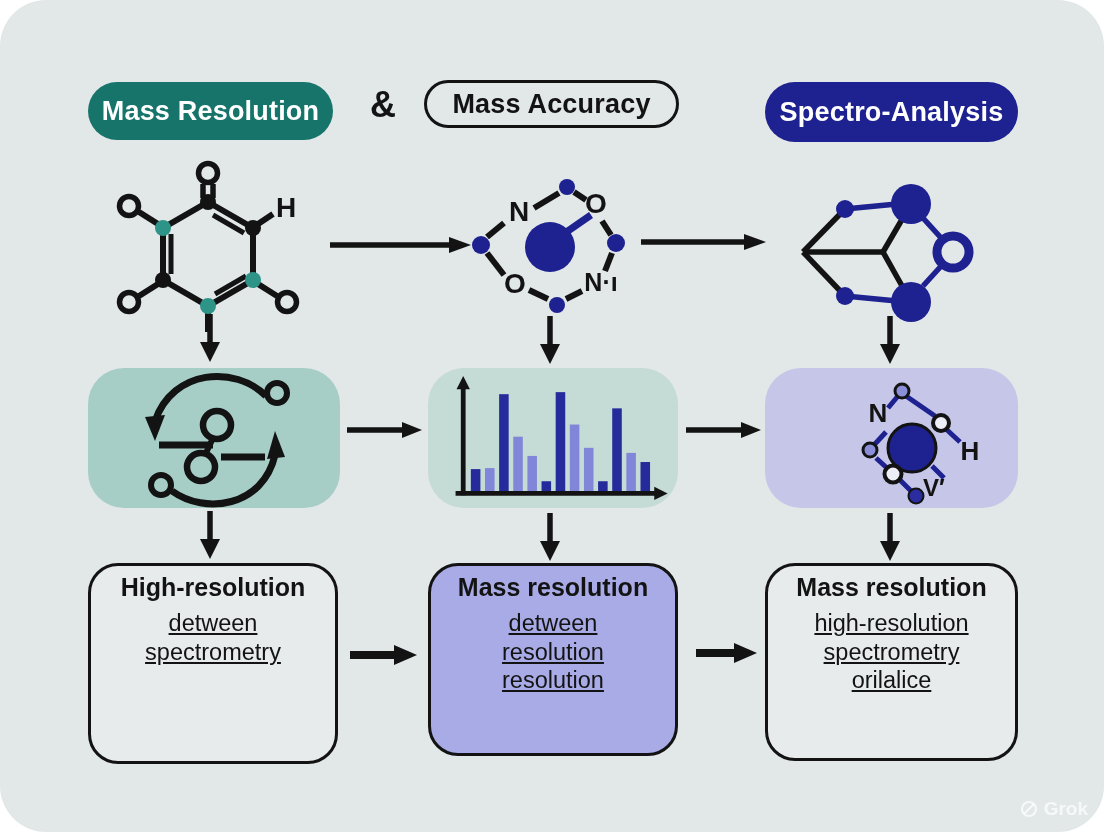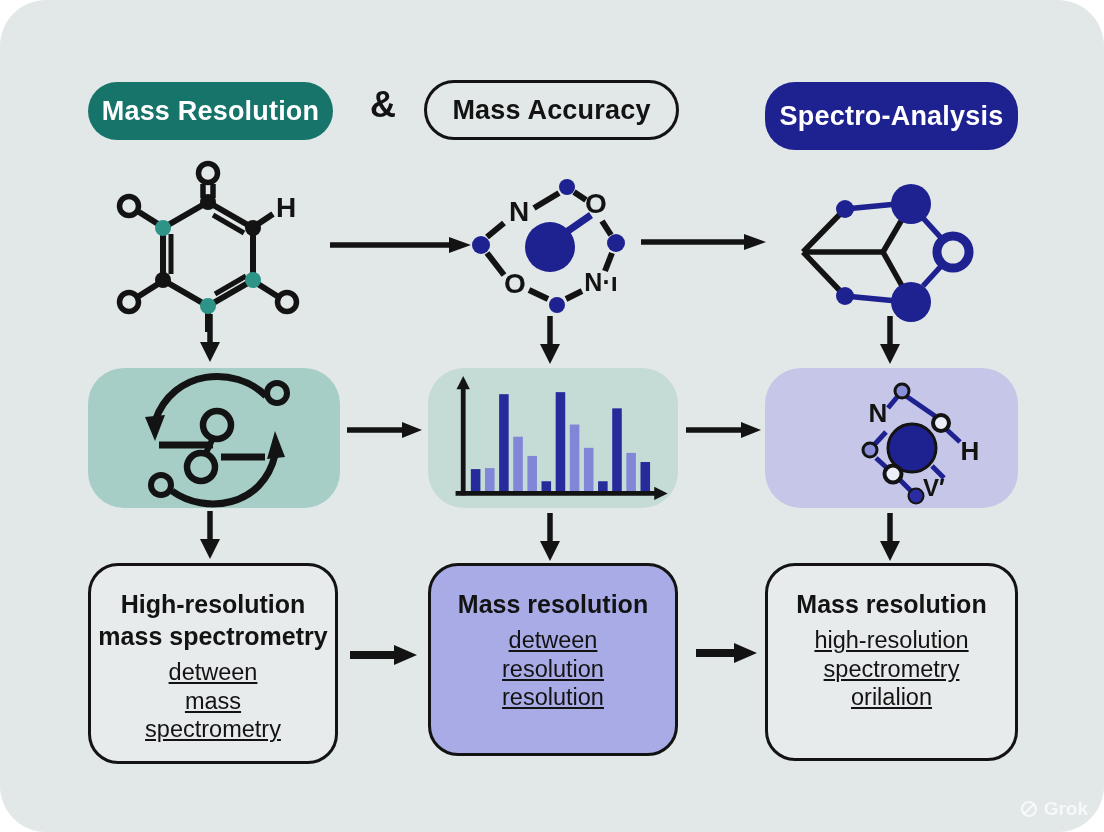"Mass Accuracy" .pill-outline { height: 60px -> 48px }
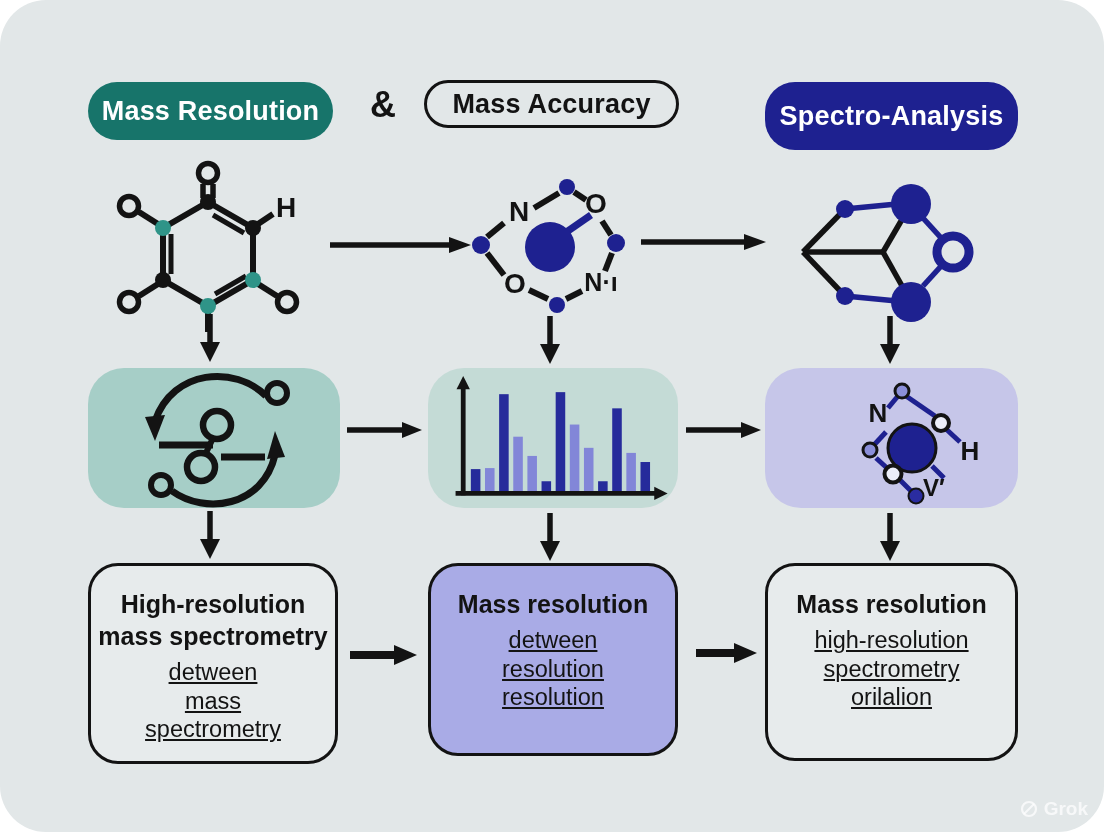"Spectro-Analysis" .pill-navy { height: 68px -> 60px }
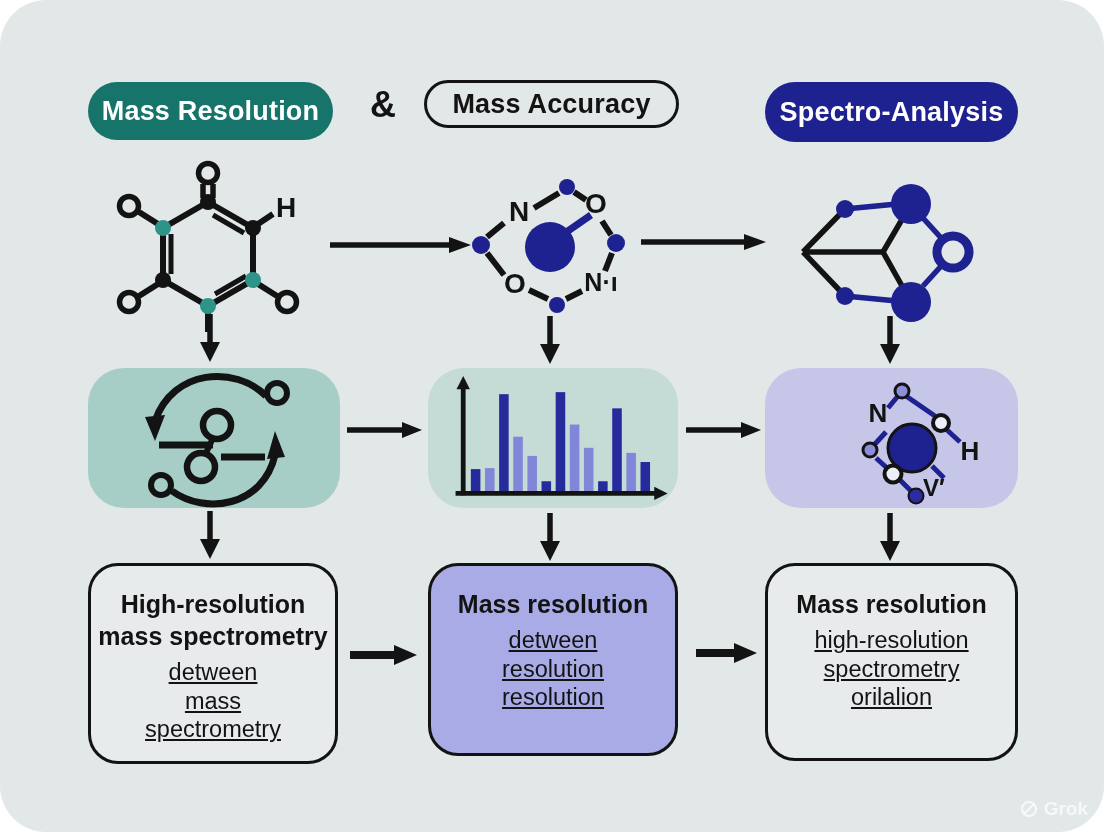"High-resolution" .textbox { padding-top: 22px -> 5px }
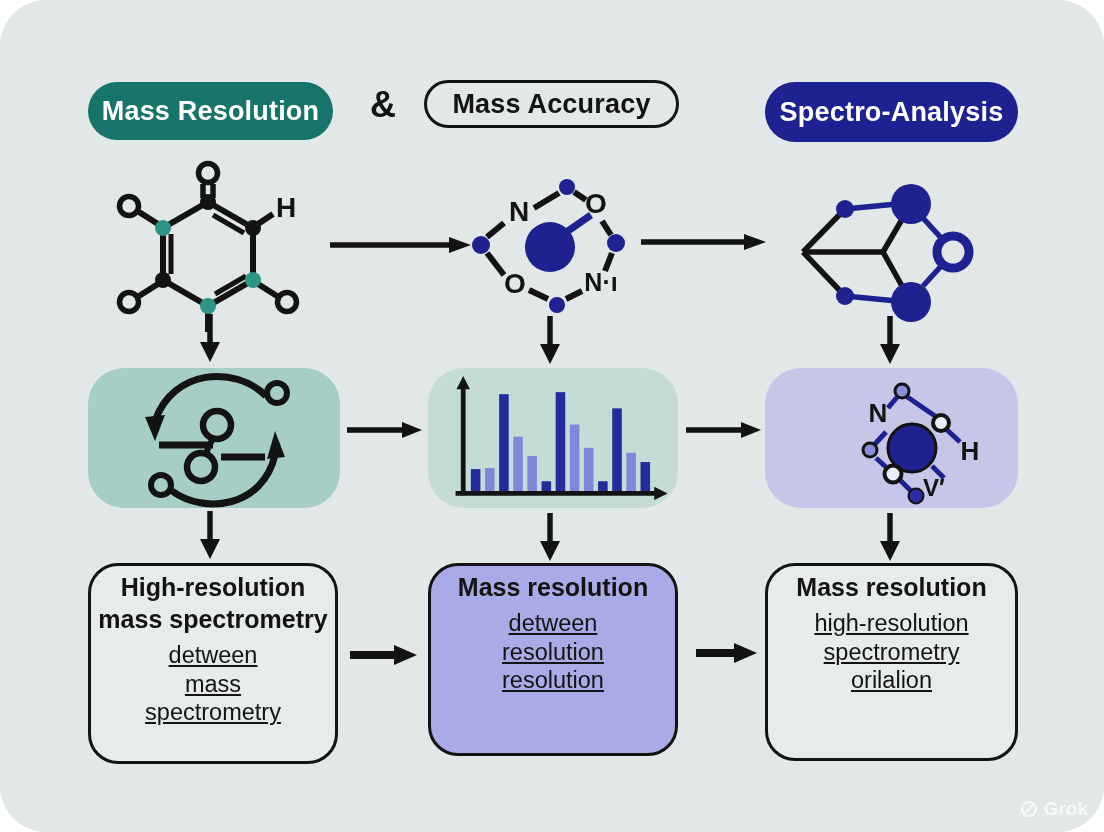"mass spectrometry" div { html: <div>mass spectrometry</div> -> none }
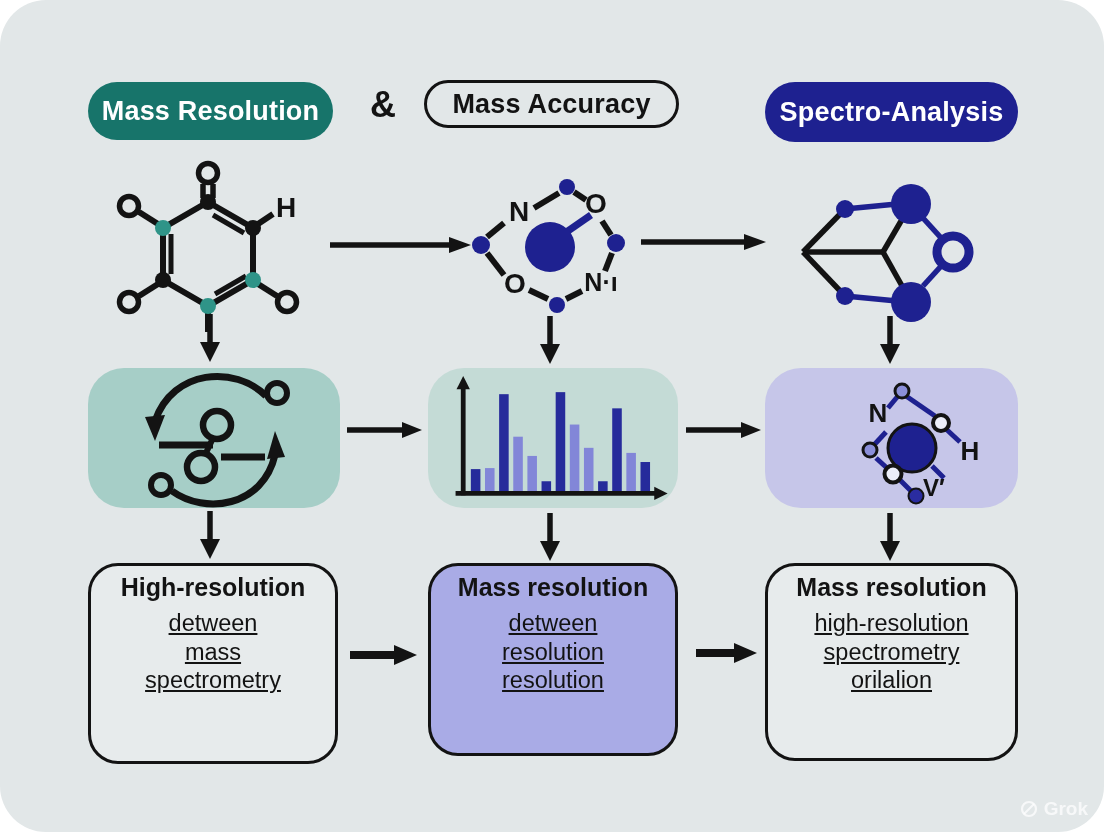"mass" div { html: <div>mass</div> -> none }
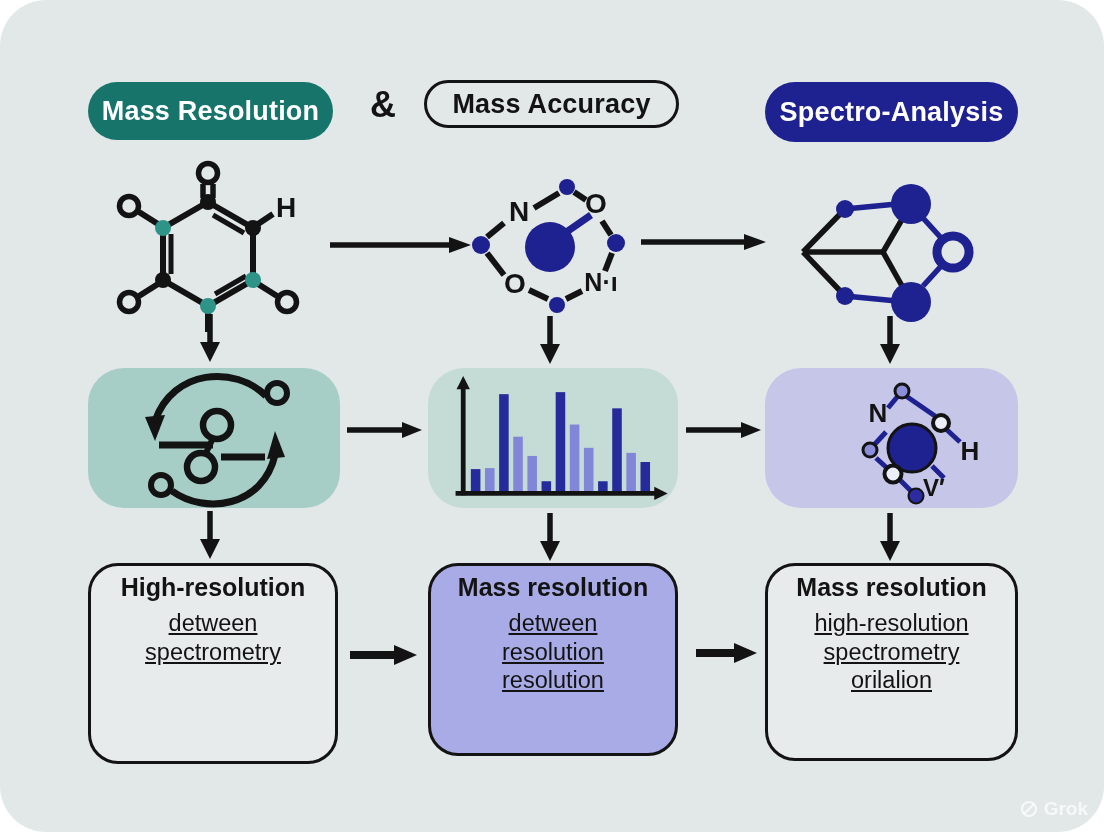"orilalion" div { text: orilalion -> orilalice }
